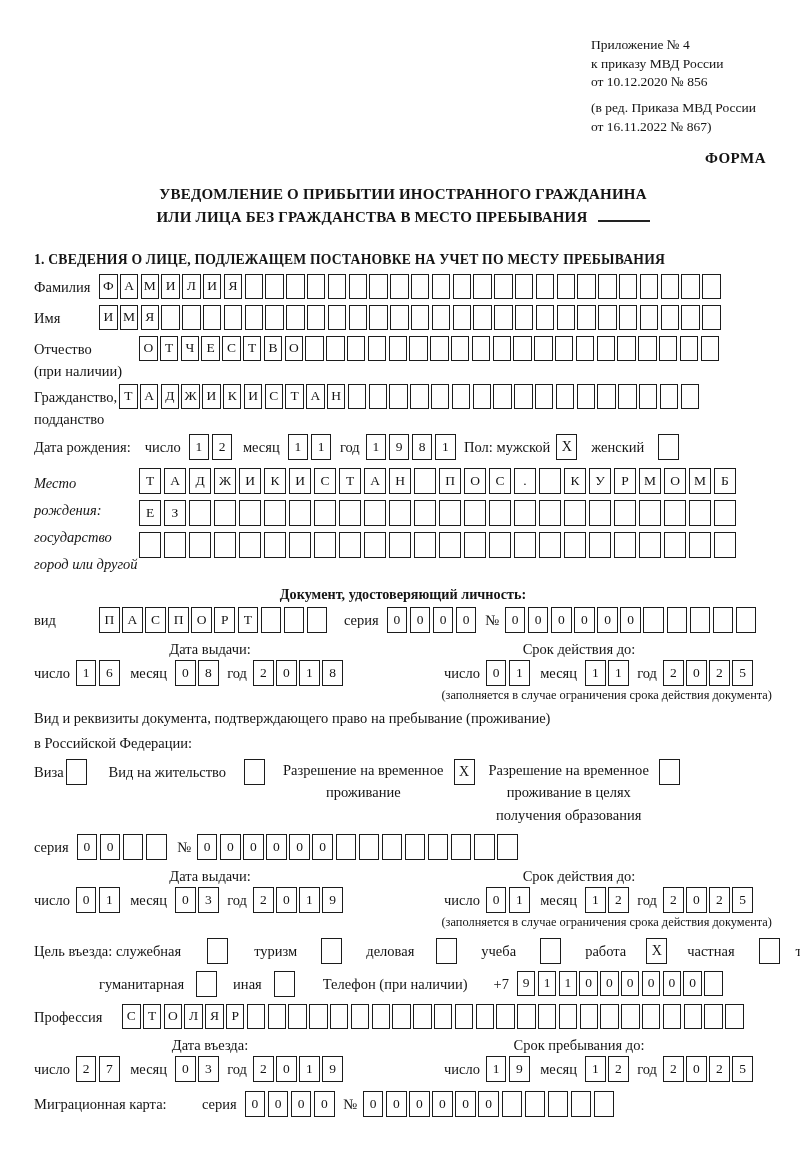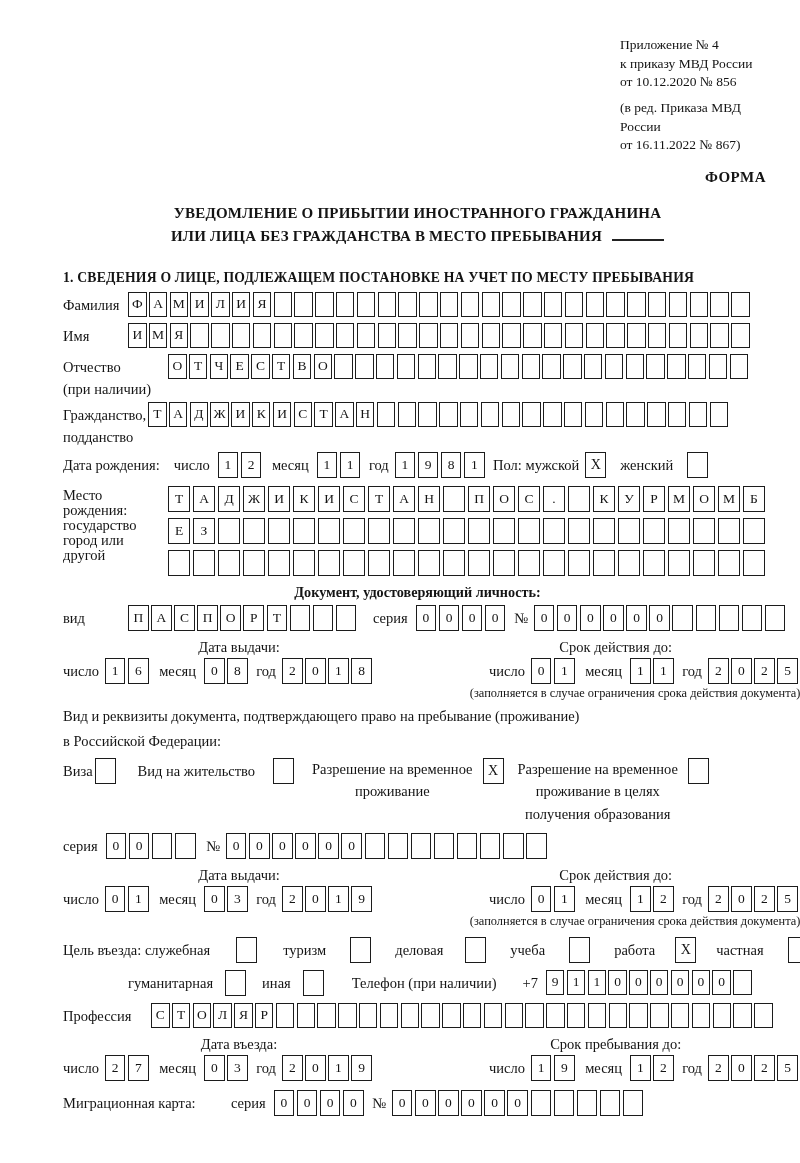"Приложение № 4" .page { padding: 36px 28px 0 63px -> 36px 28px 0 34px }
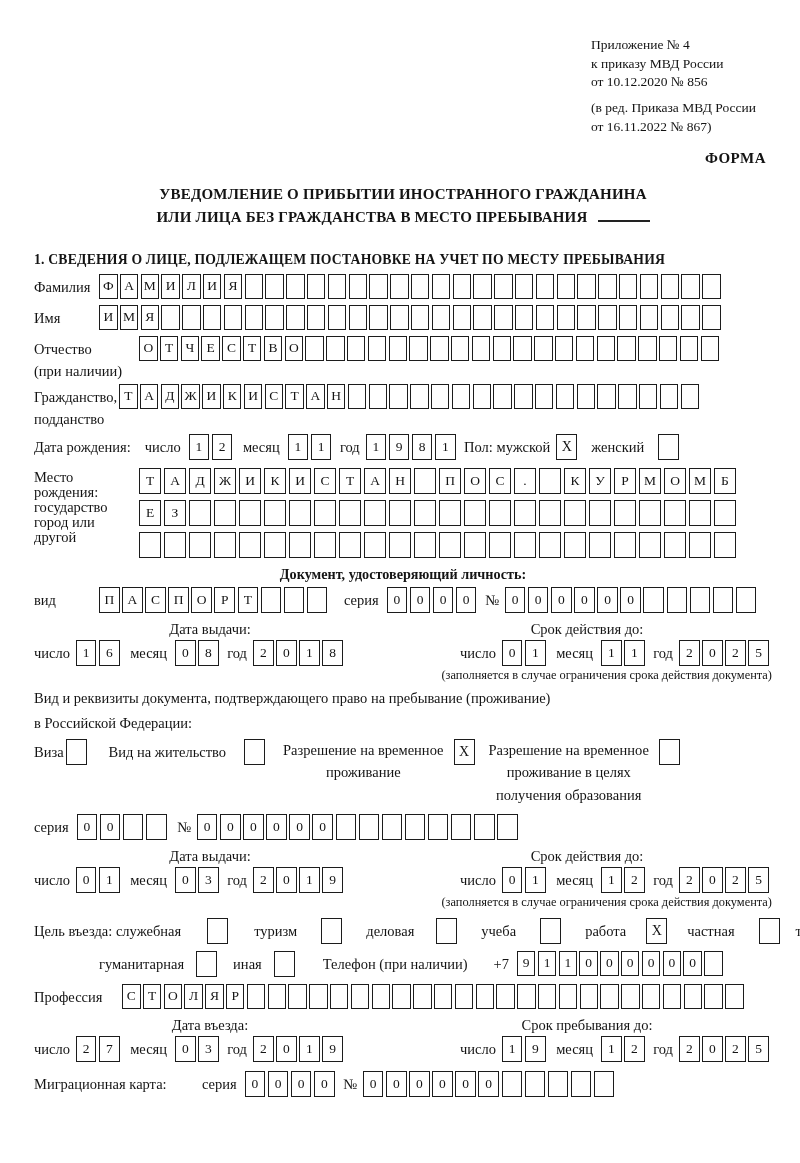"Место рождения:" span.flabel { font-style: none -> italic; line-height: 15px -> 27px }
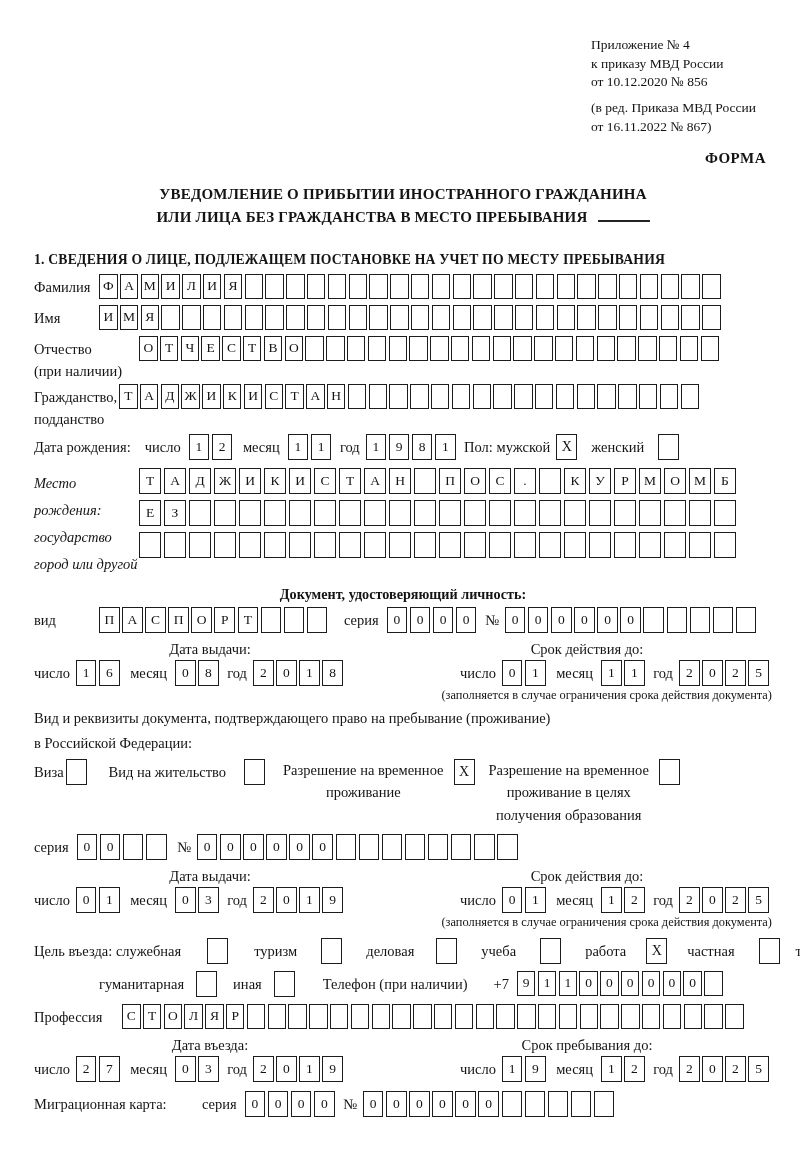"Дата выдачи:" .dblock { gap: 16px -> none }
